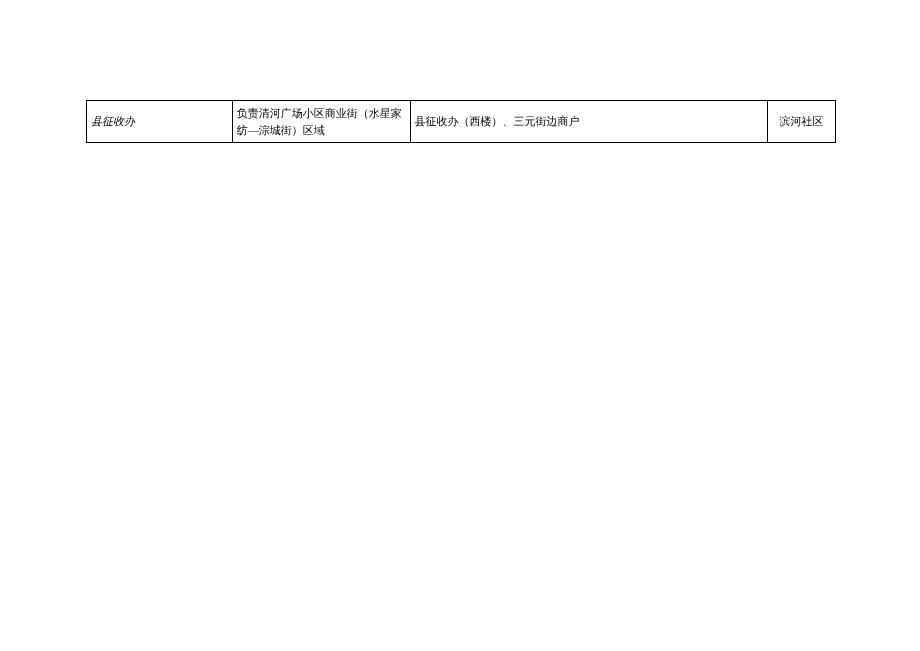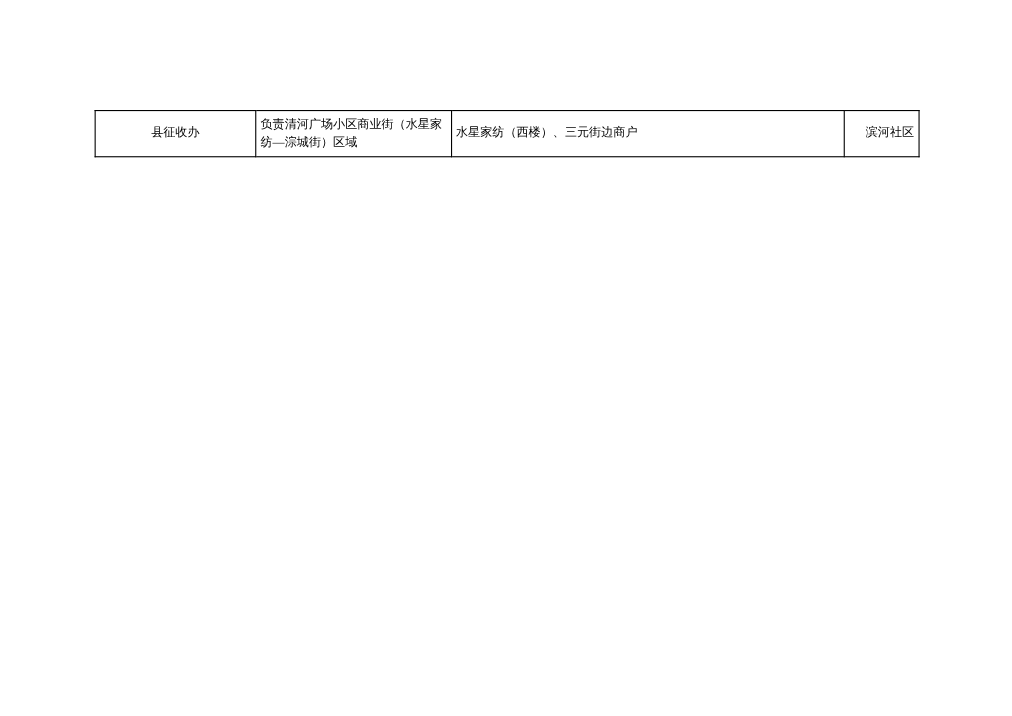"县征收办" .col1 { font-style: none -> italic; text-align: center -> left }
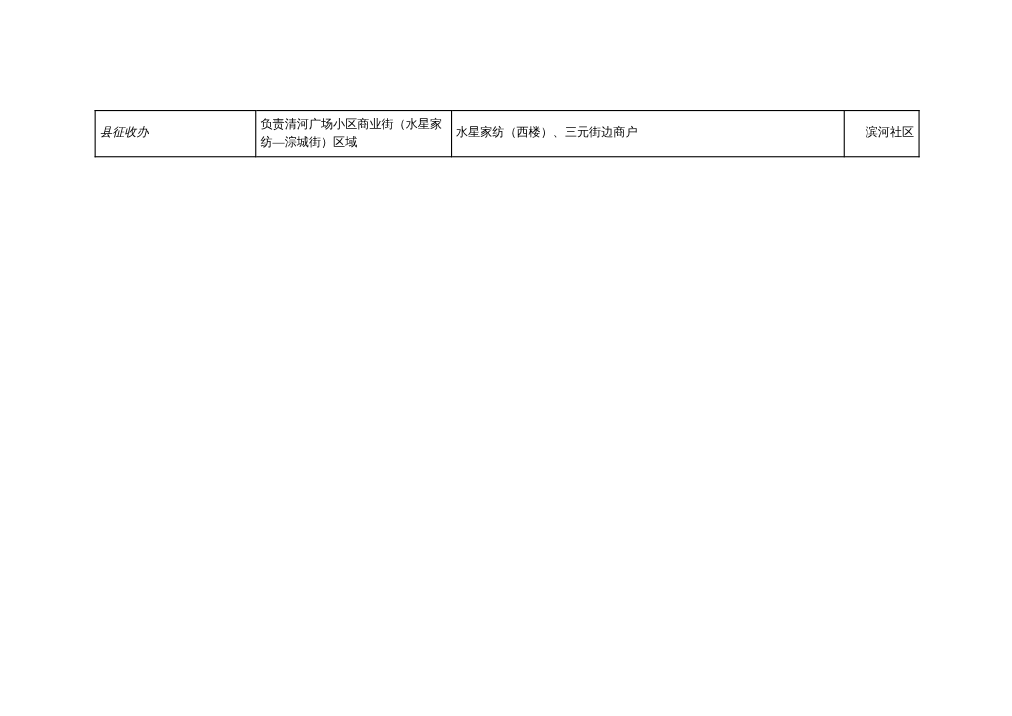"水星家纺（西楼）、三元街边商户" td.col3 { text: 水星家纺 -> 县征收办 }
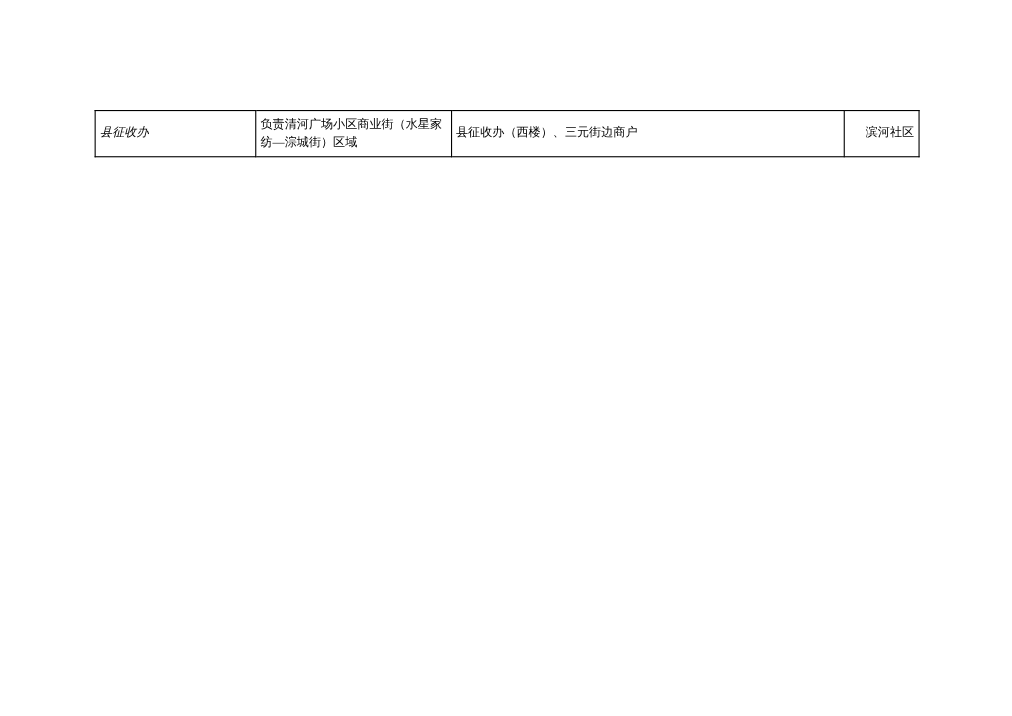"滨河社区" .col4 { text-align: right -> center }
